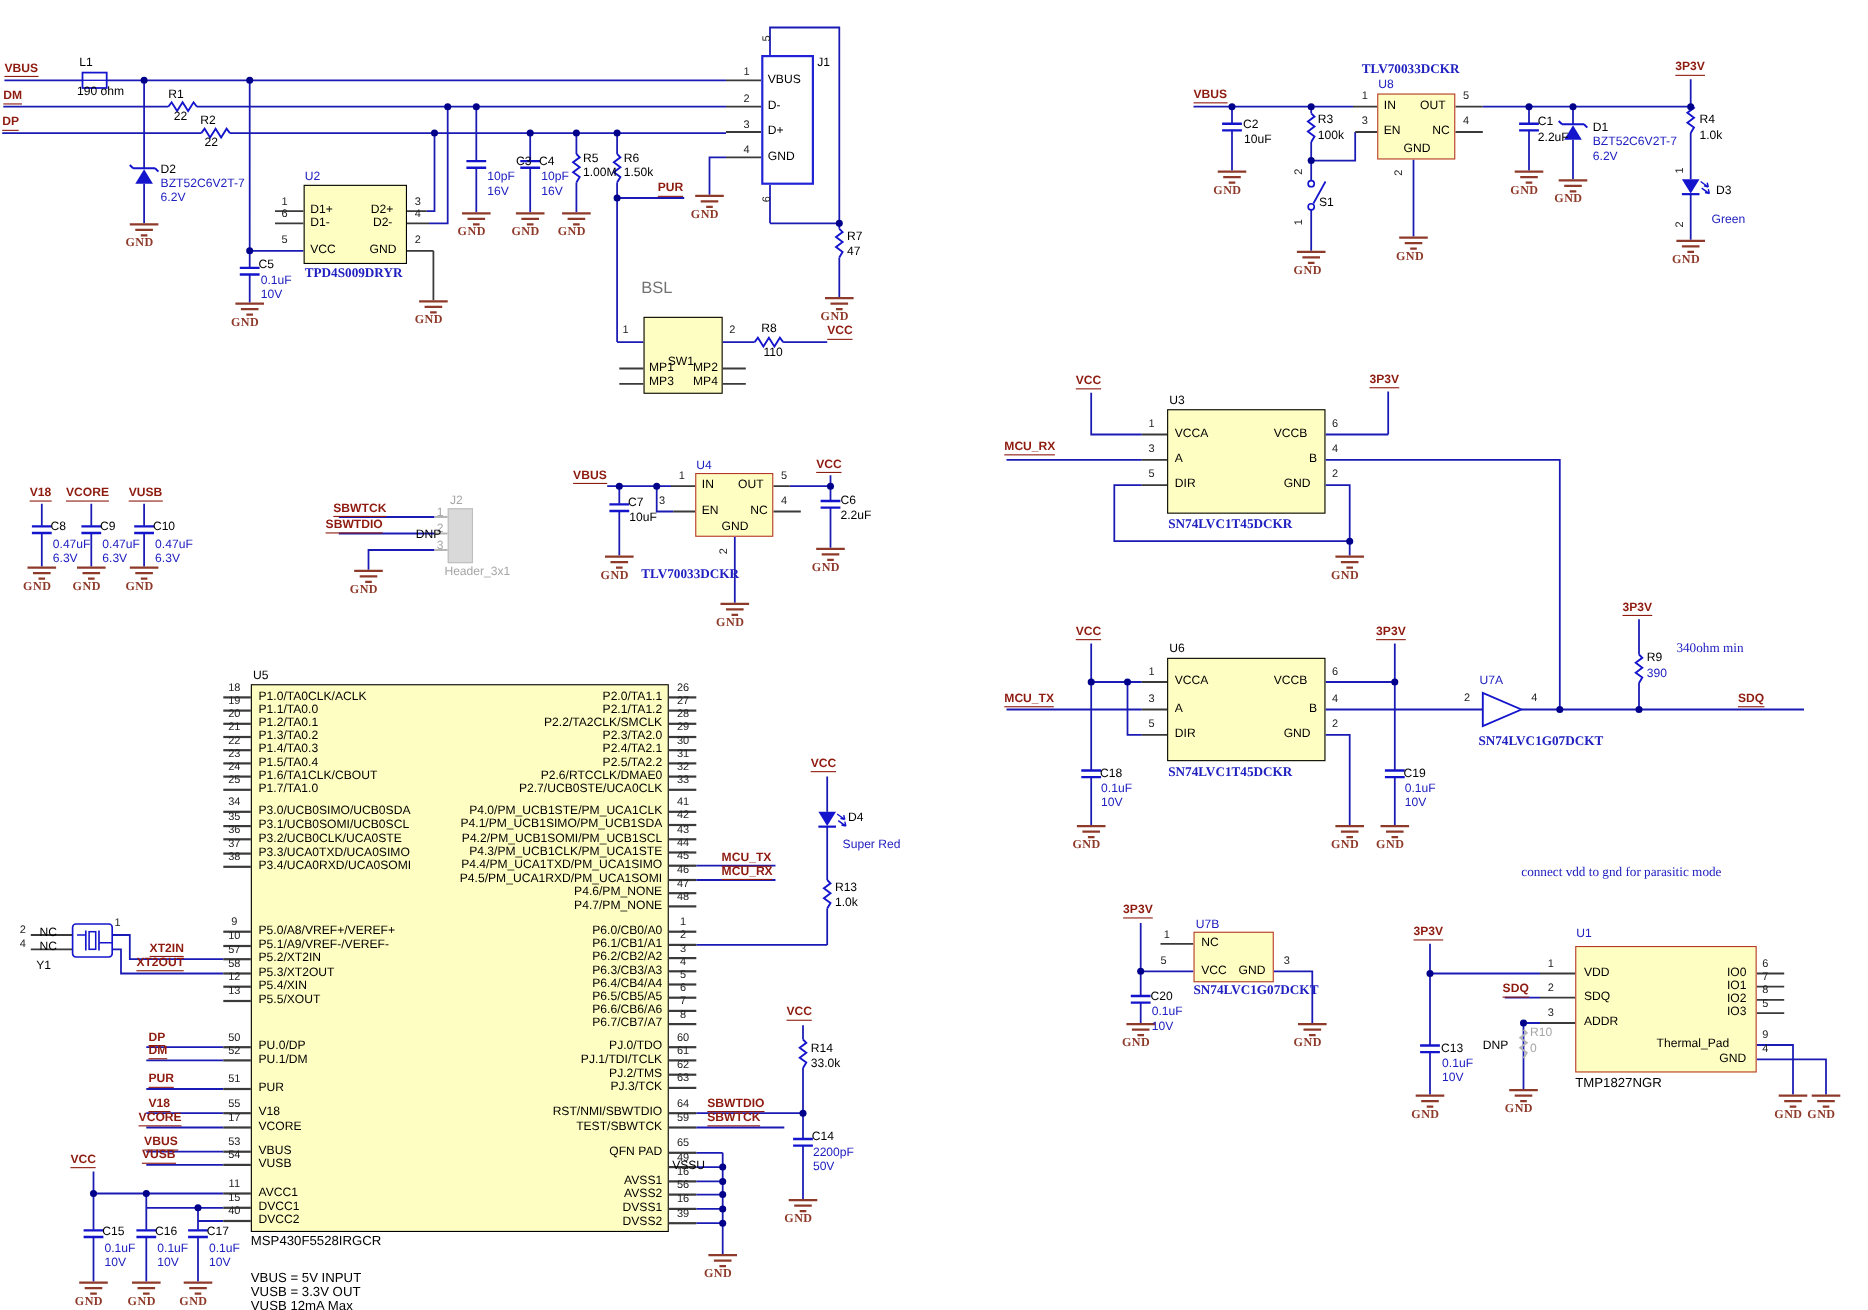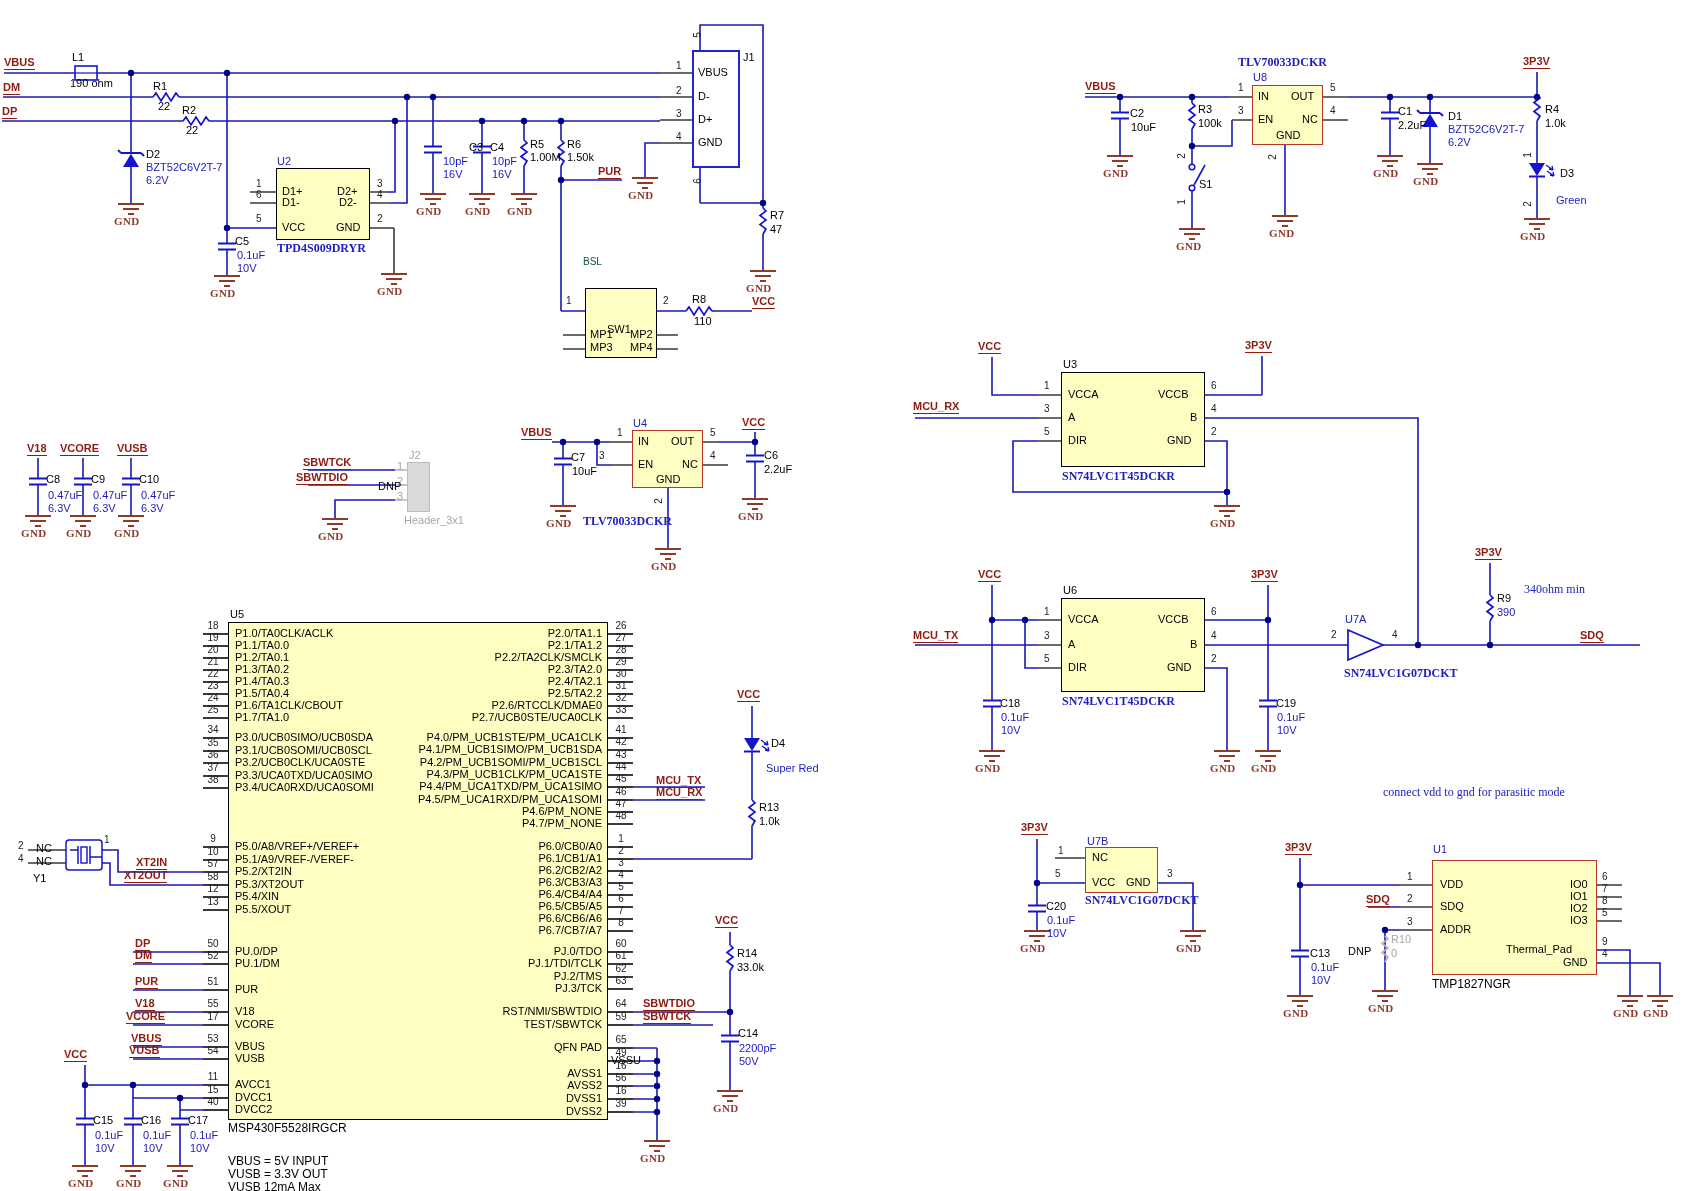"BSL" .blg { color: #14532d -> #737373; font-size: 10px -> 15px }
